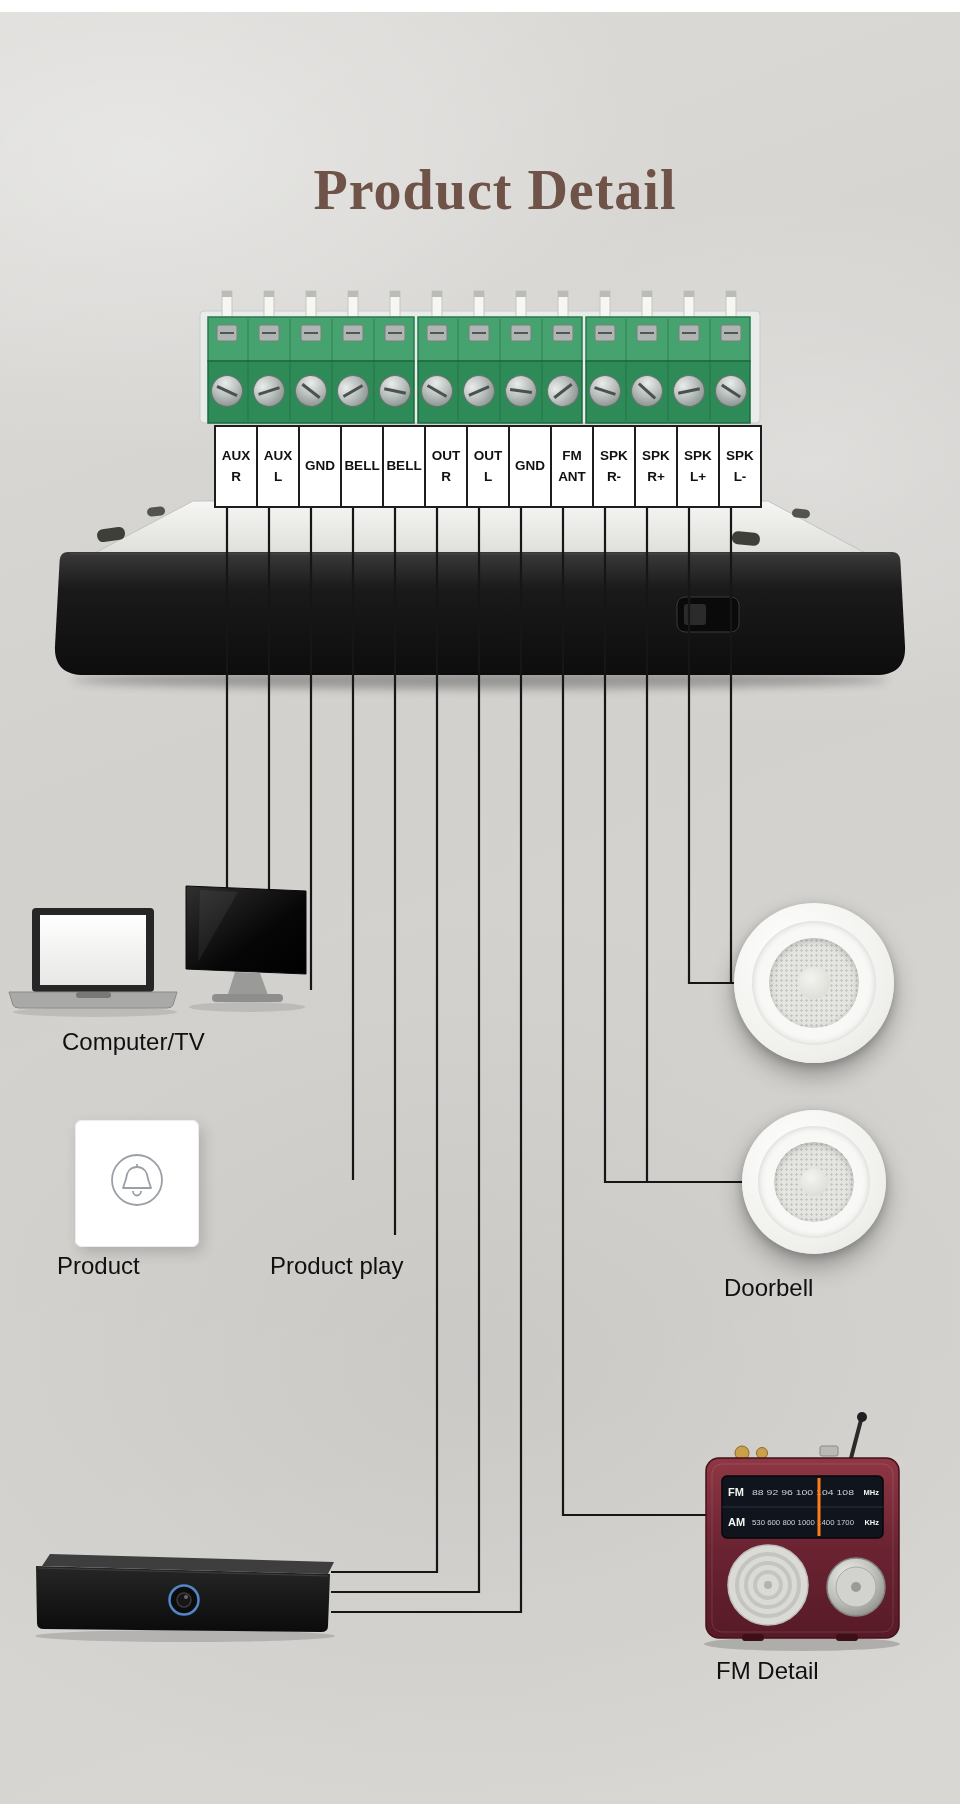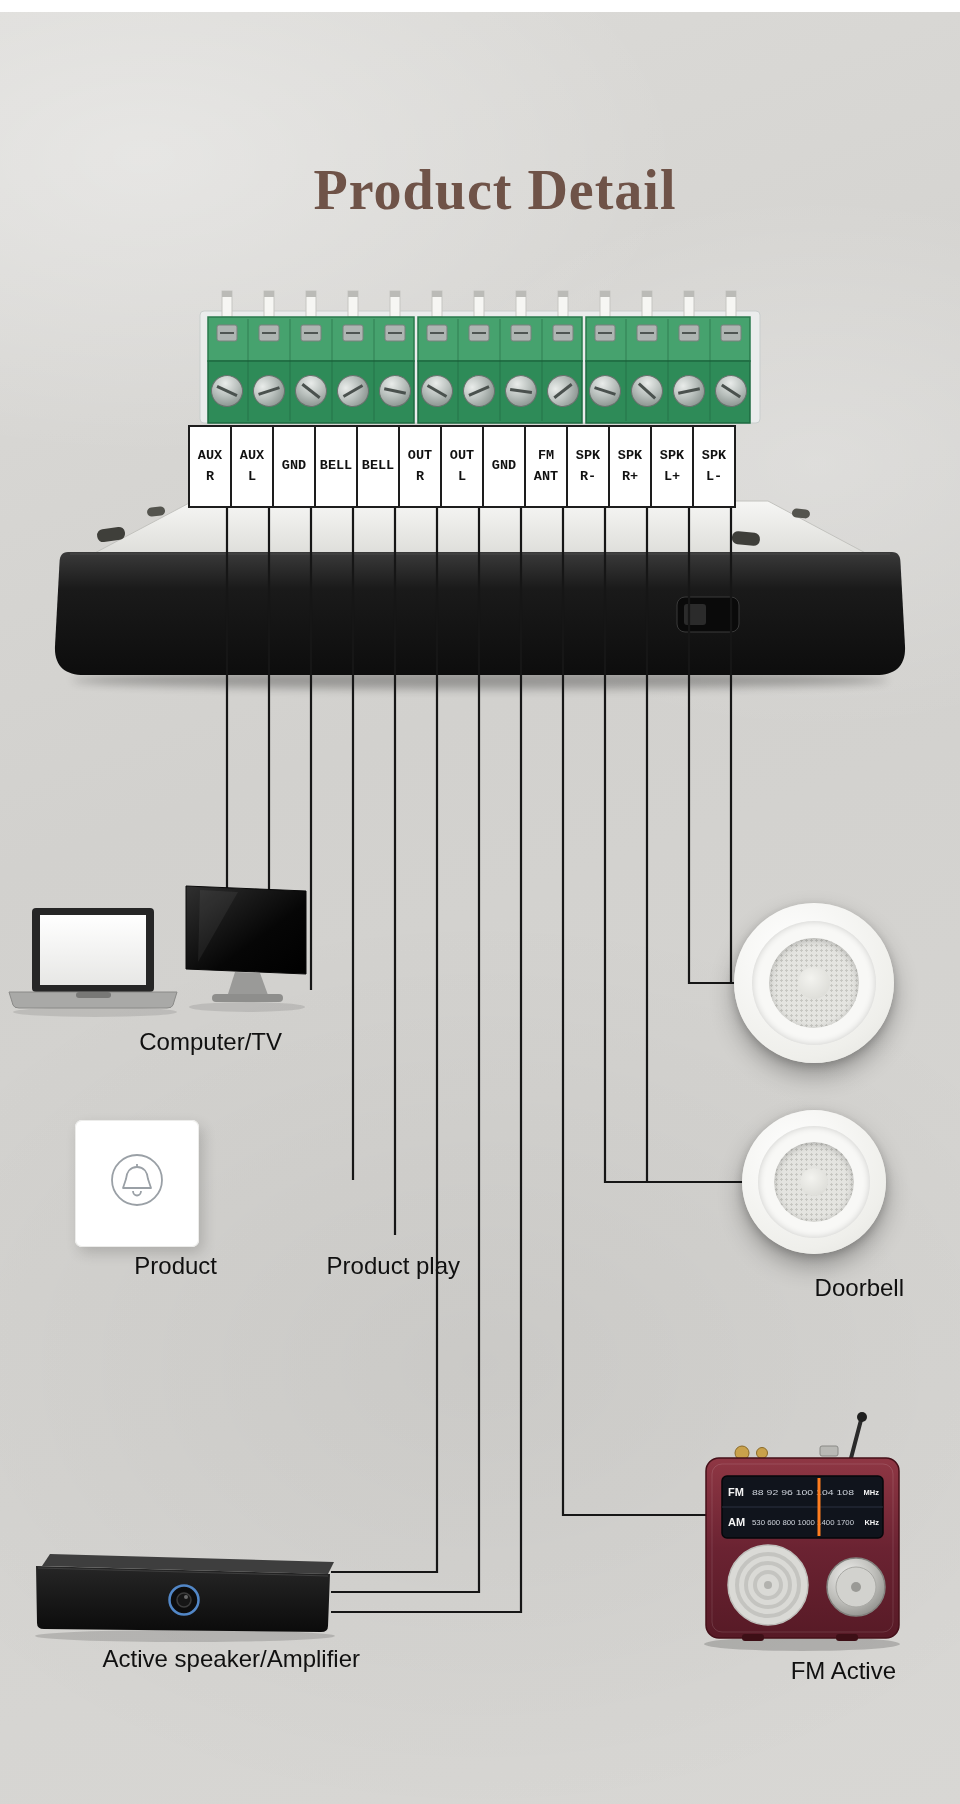"AUX" .tlabels { font-family: Liberation Mono, monospace -> none; left: 188px -> 214px }
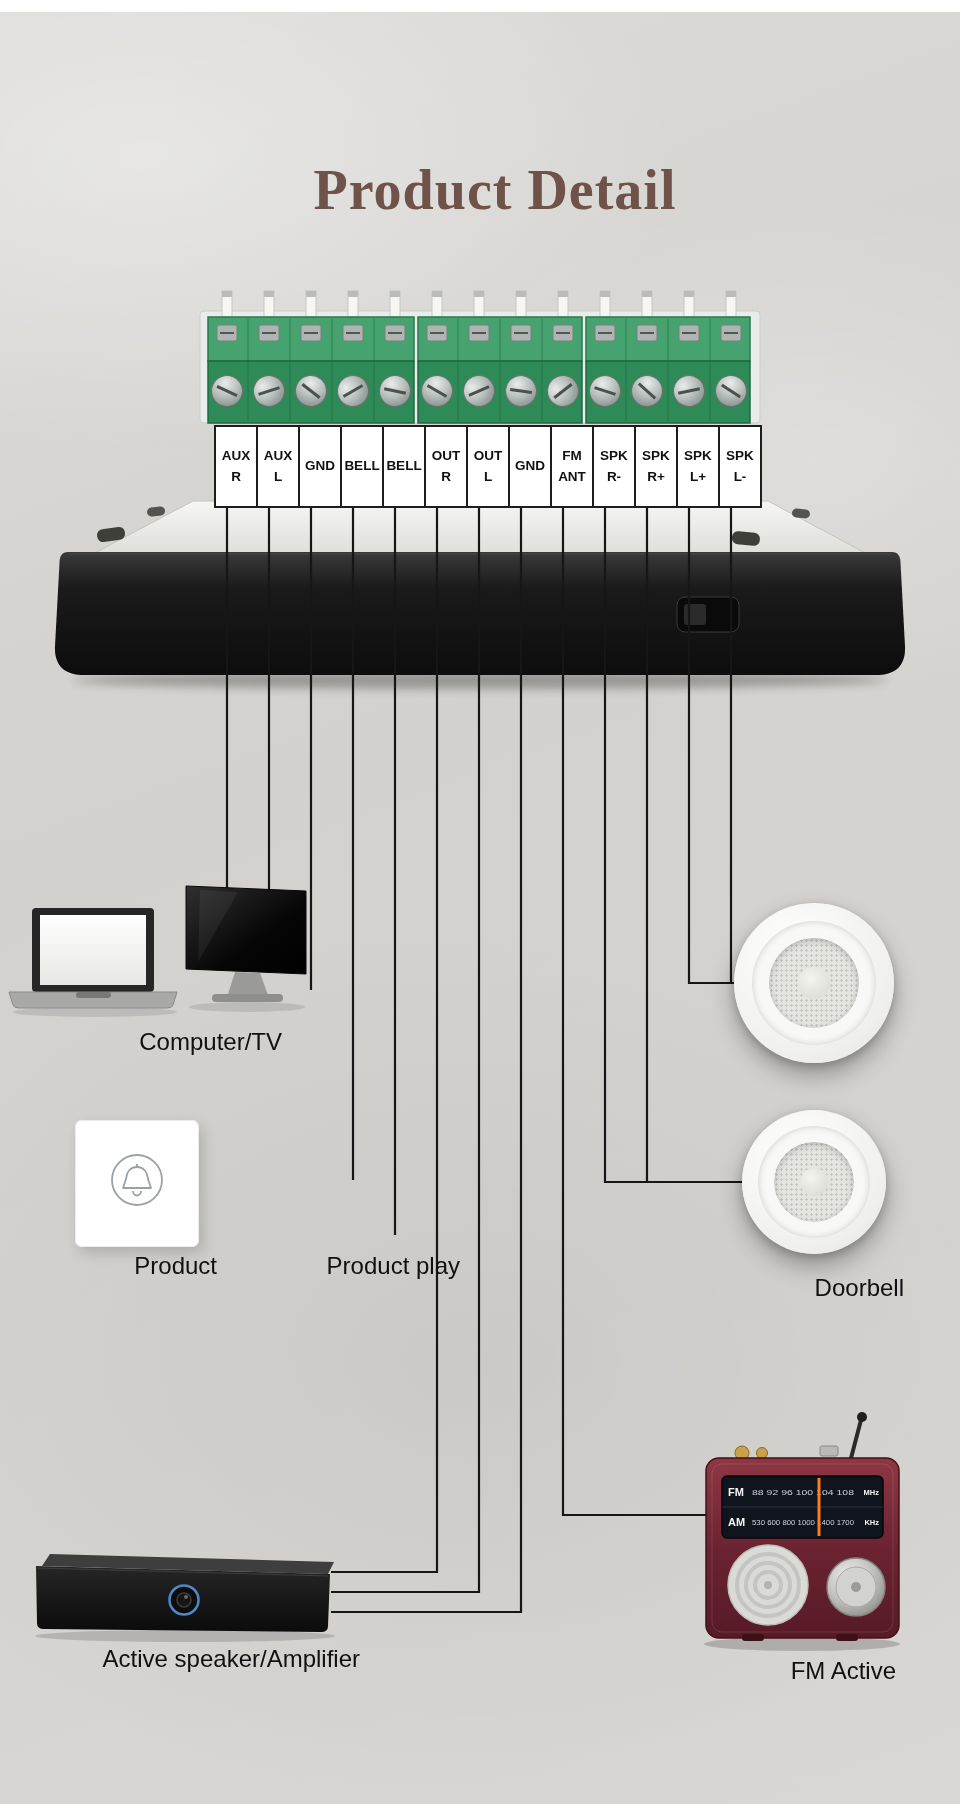"Computer/TV" .dev-label { text-align: right -> left }
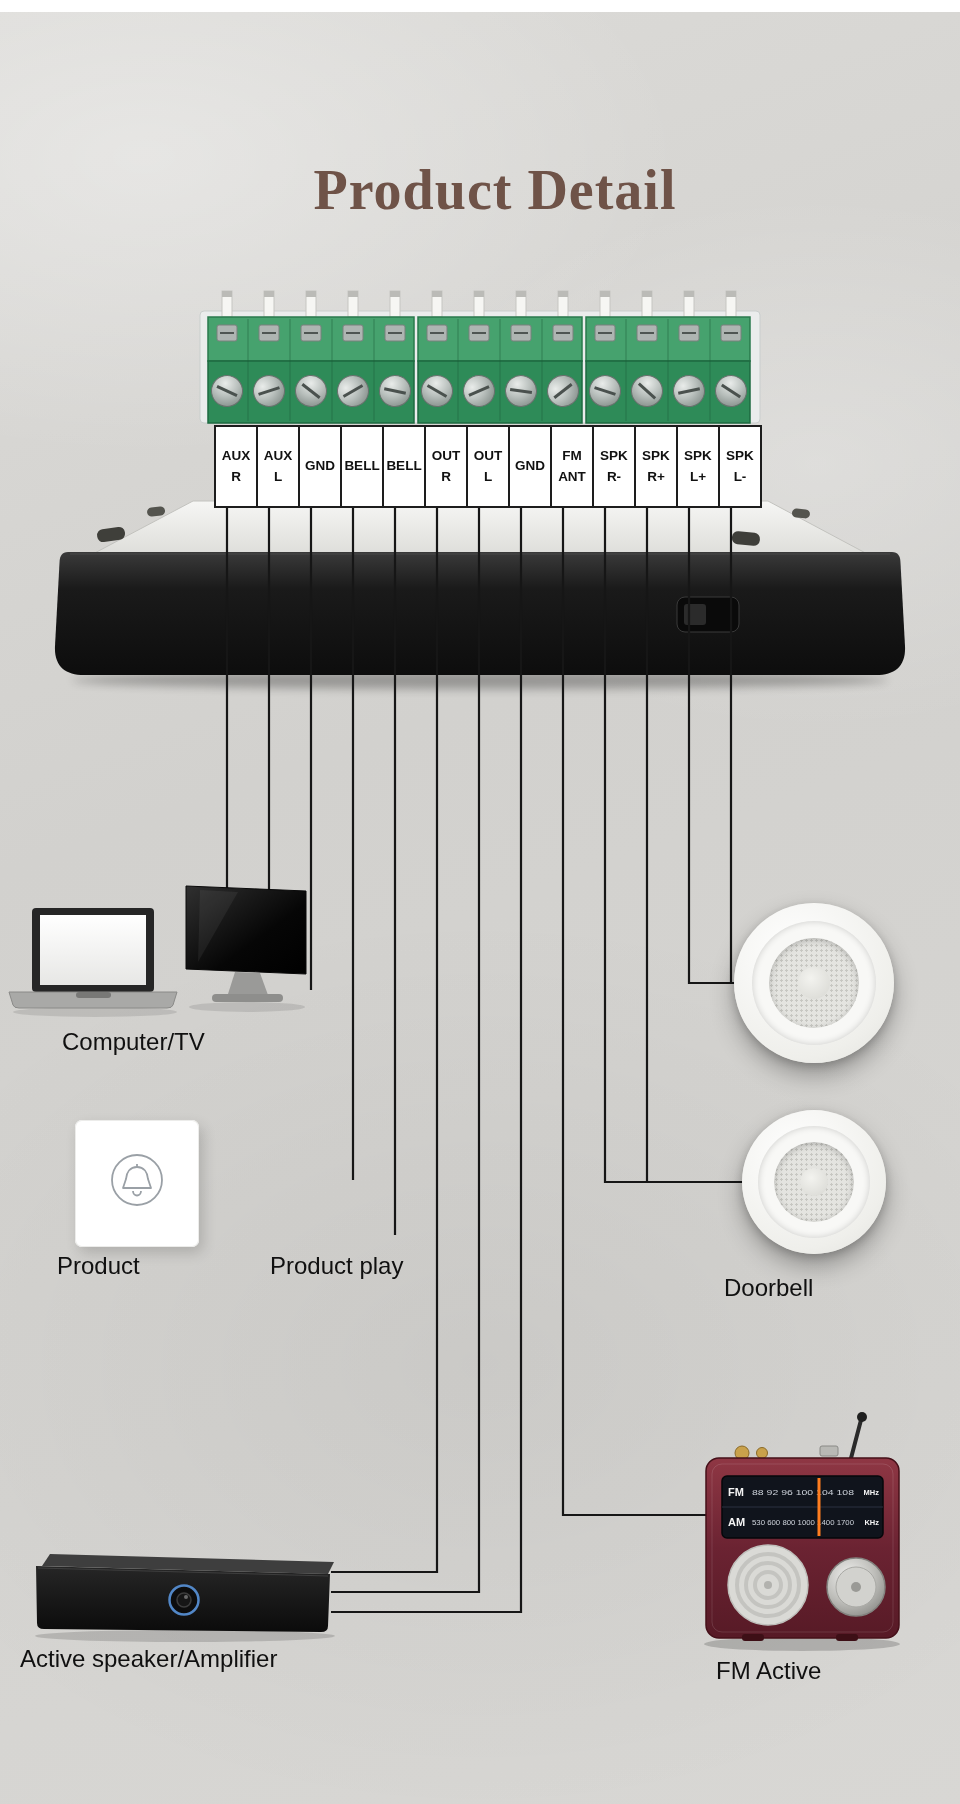"Active speaker/Amplifier" div.dev-label { html: <div>Active speaker/Amplifier</div> -> none }
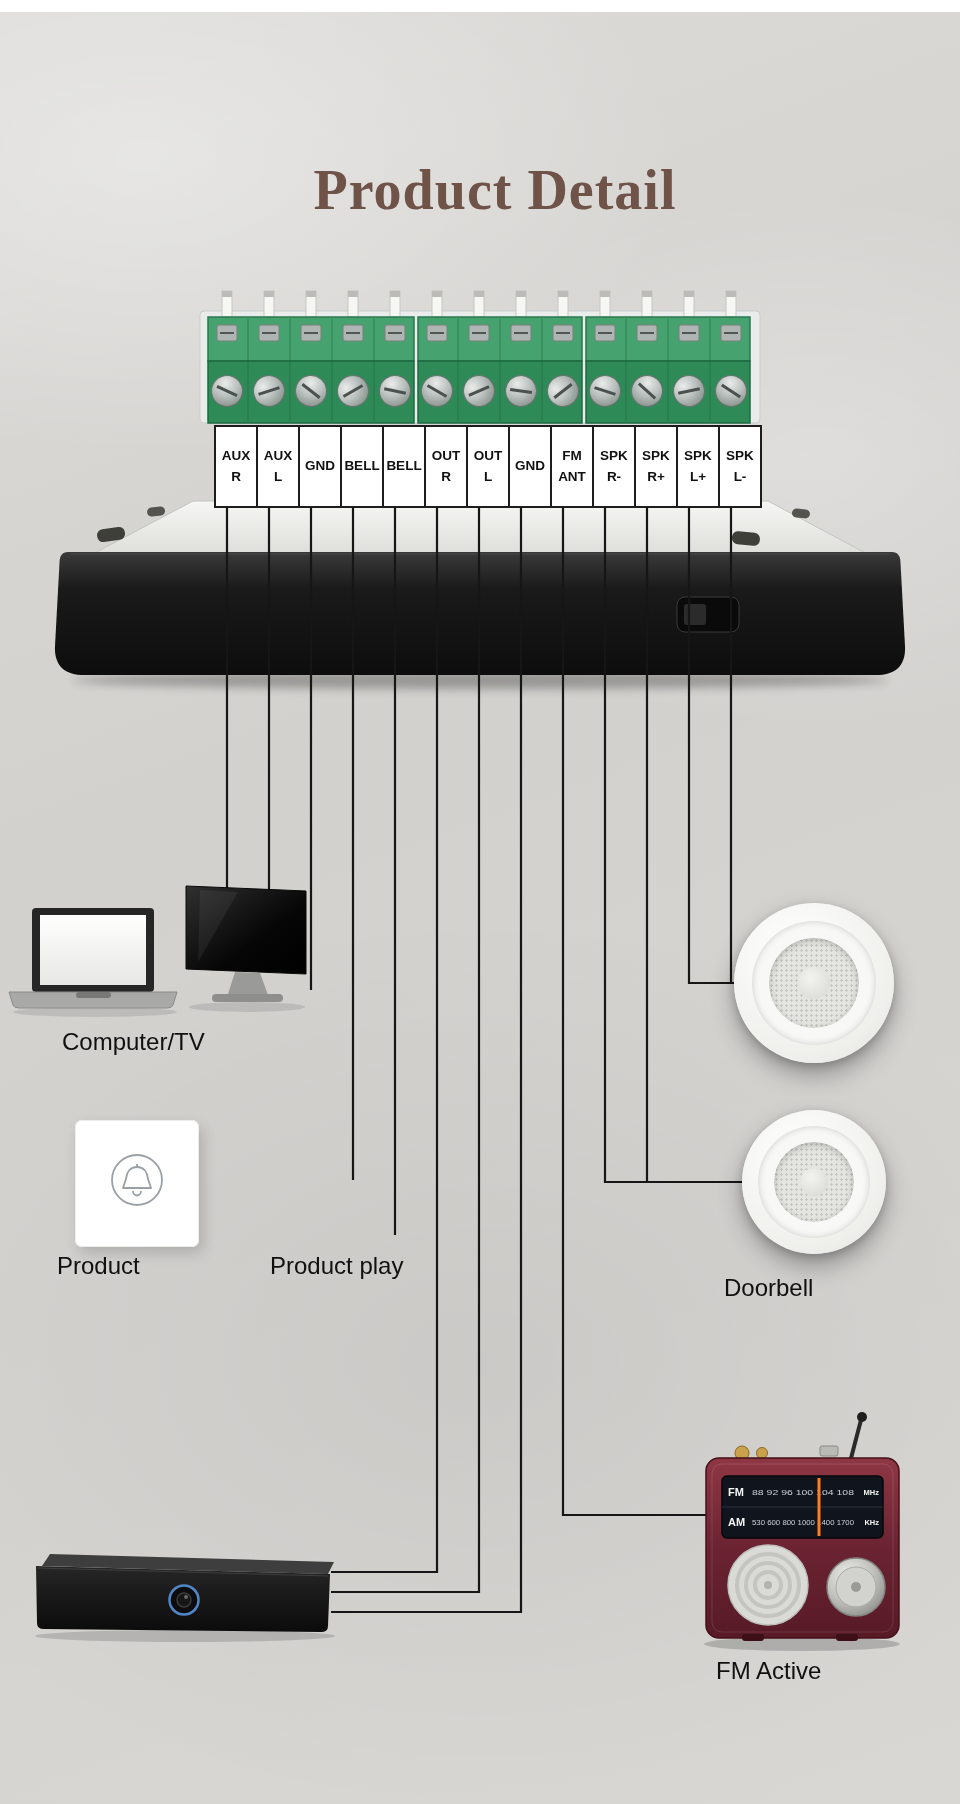"FM Active" div.dev-label { text: Active -> Detail }
